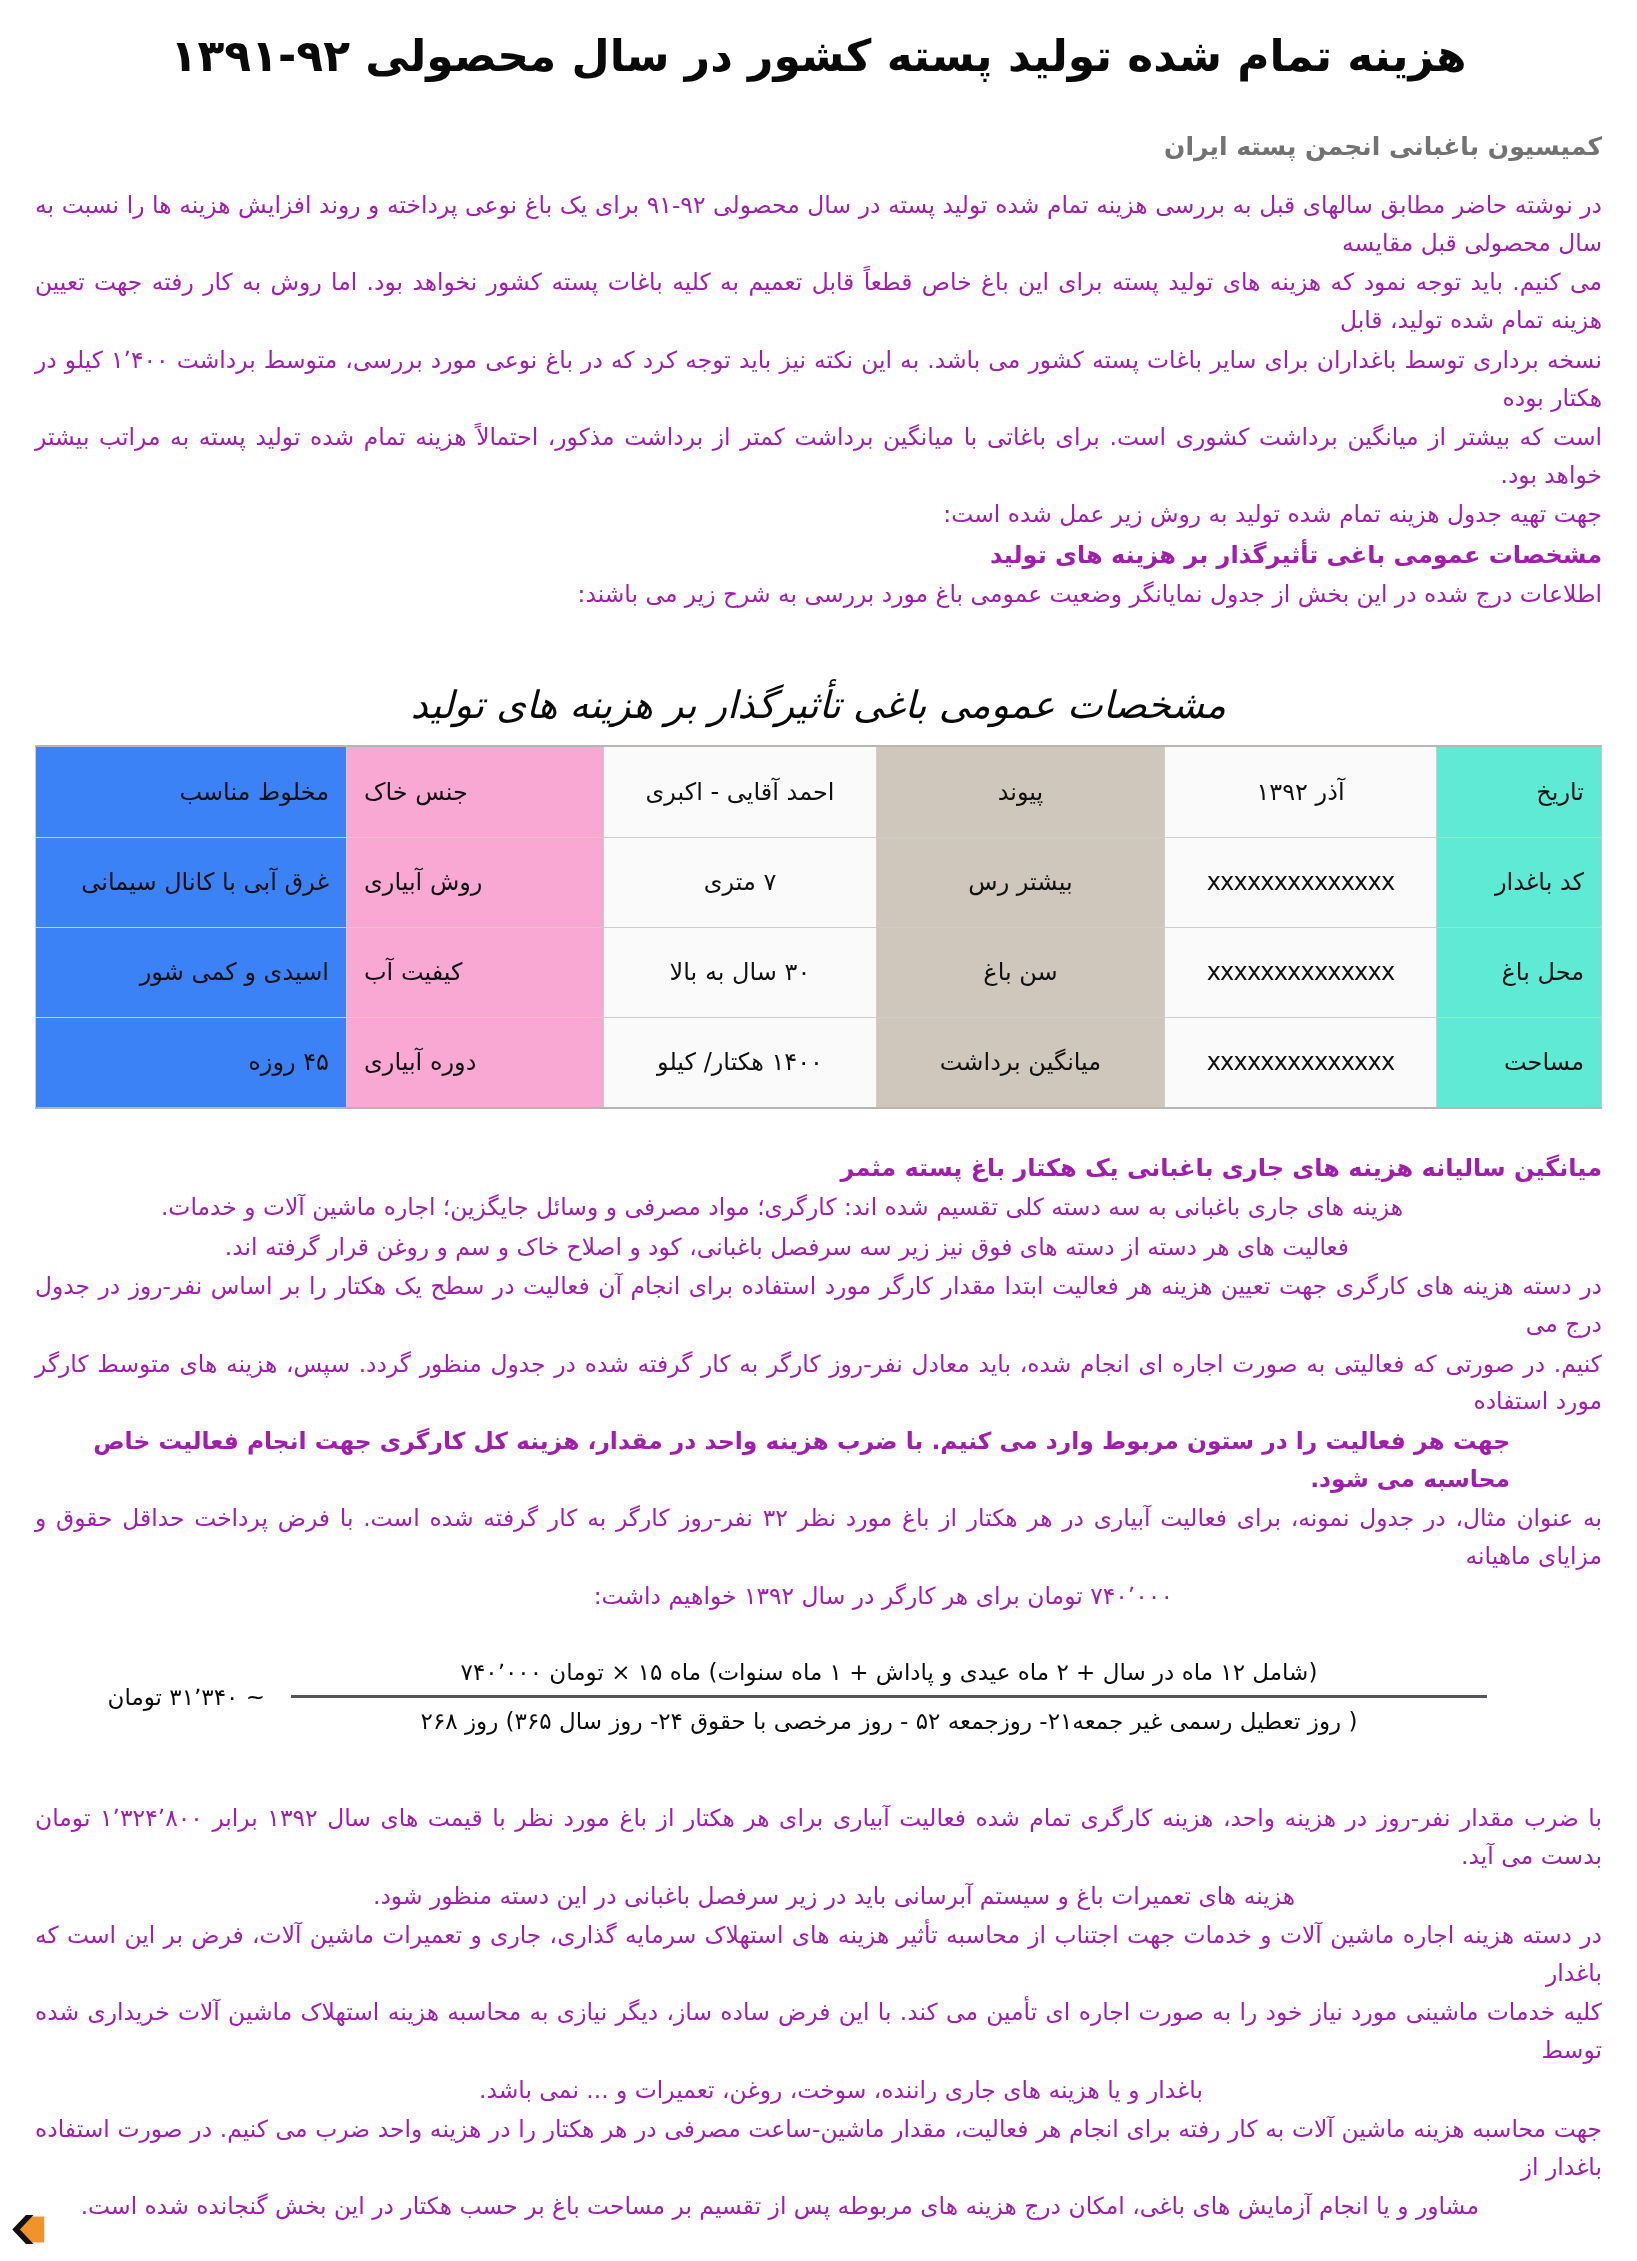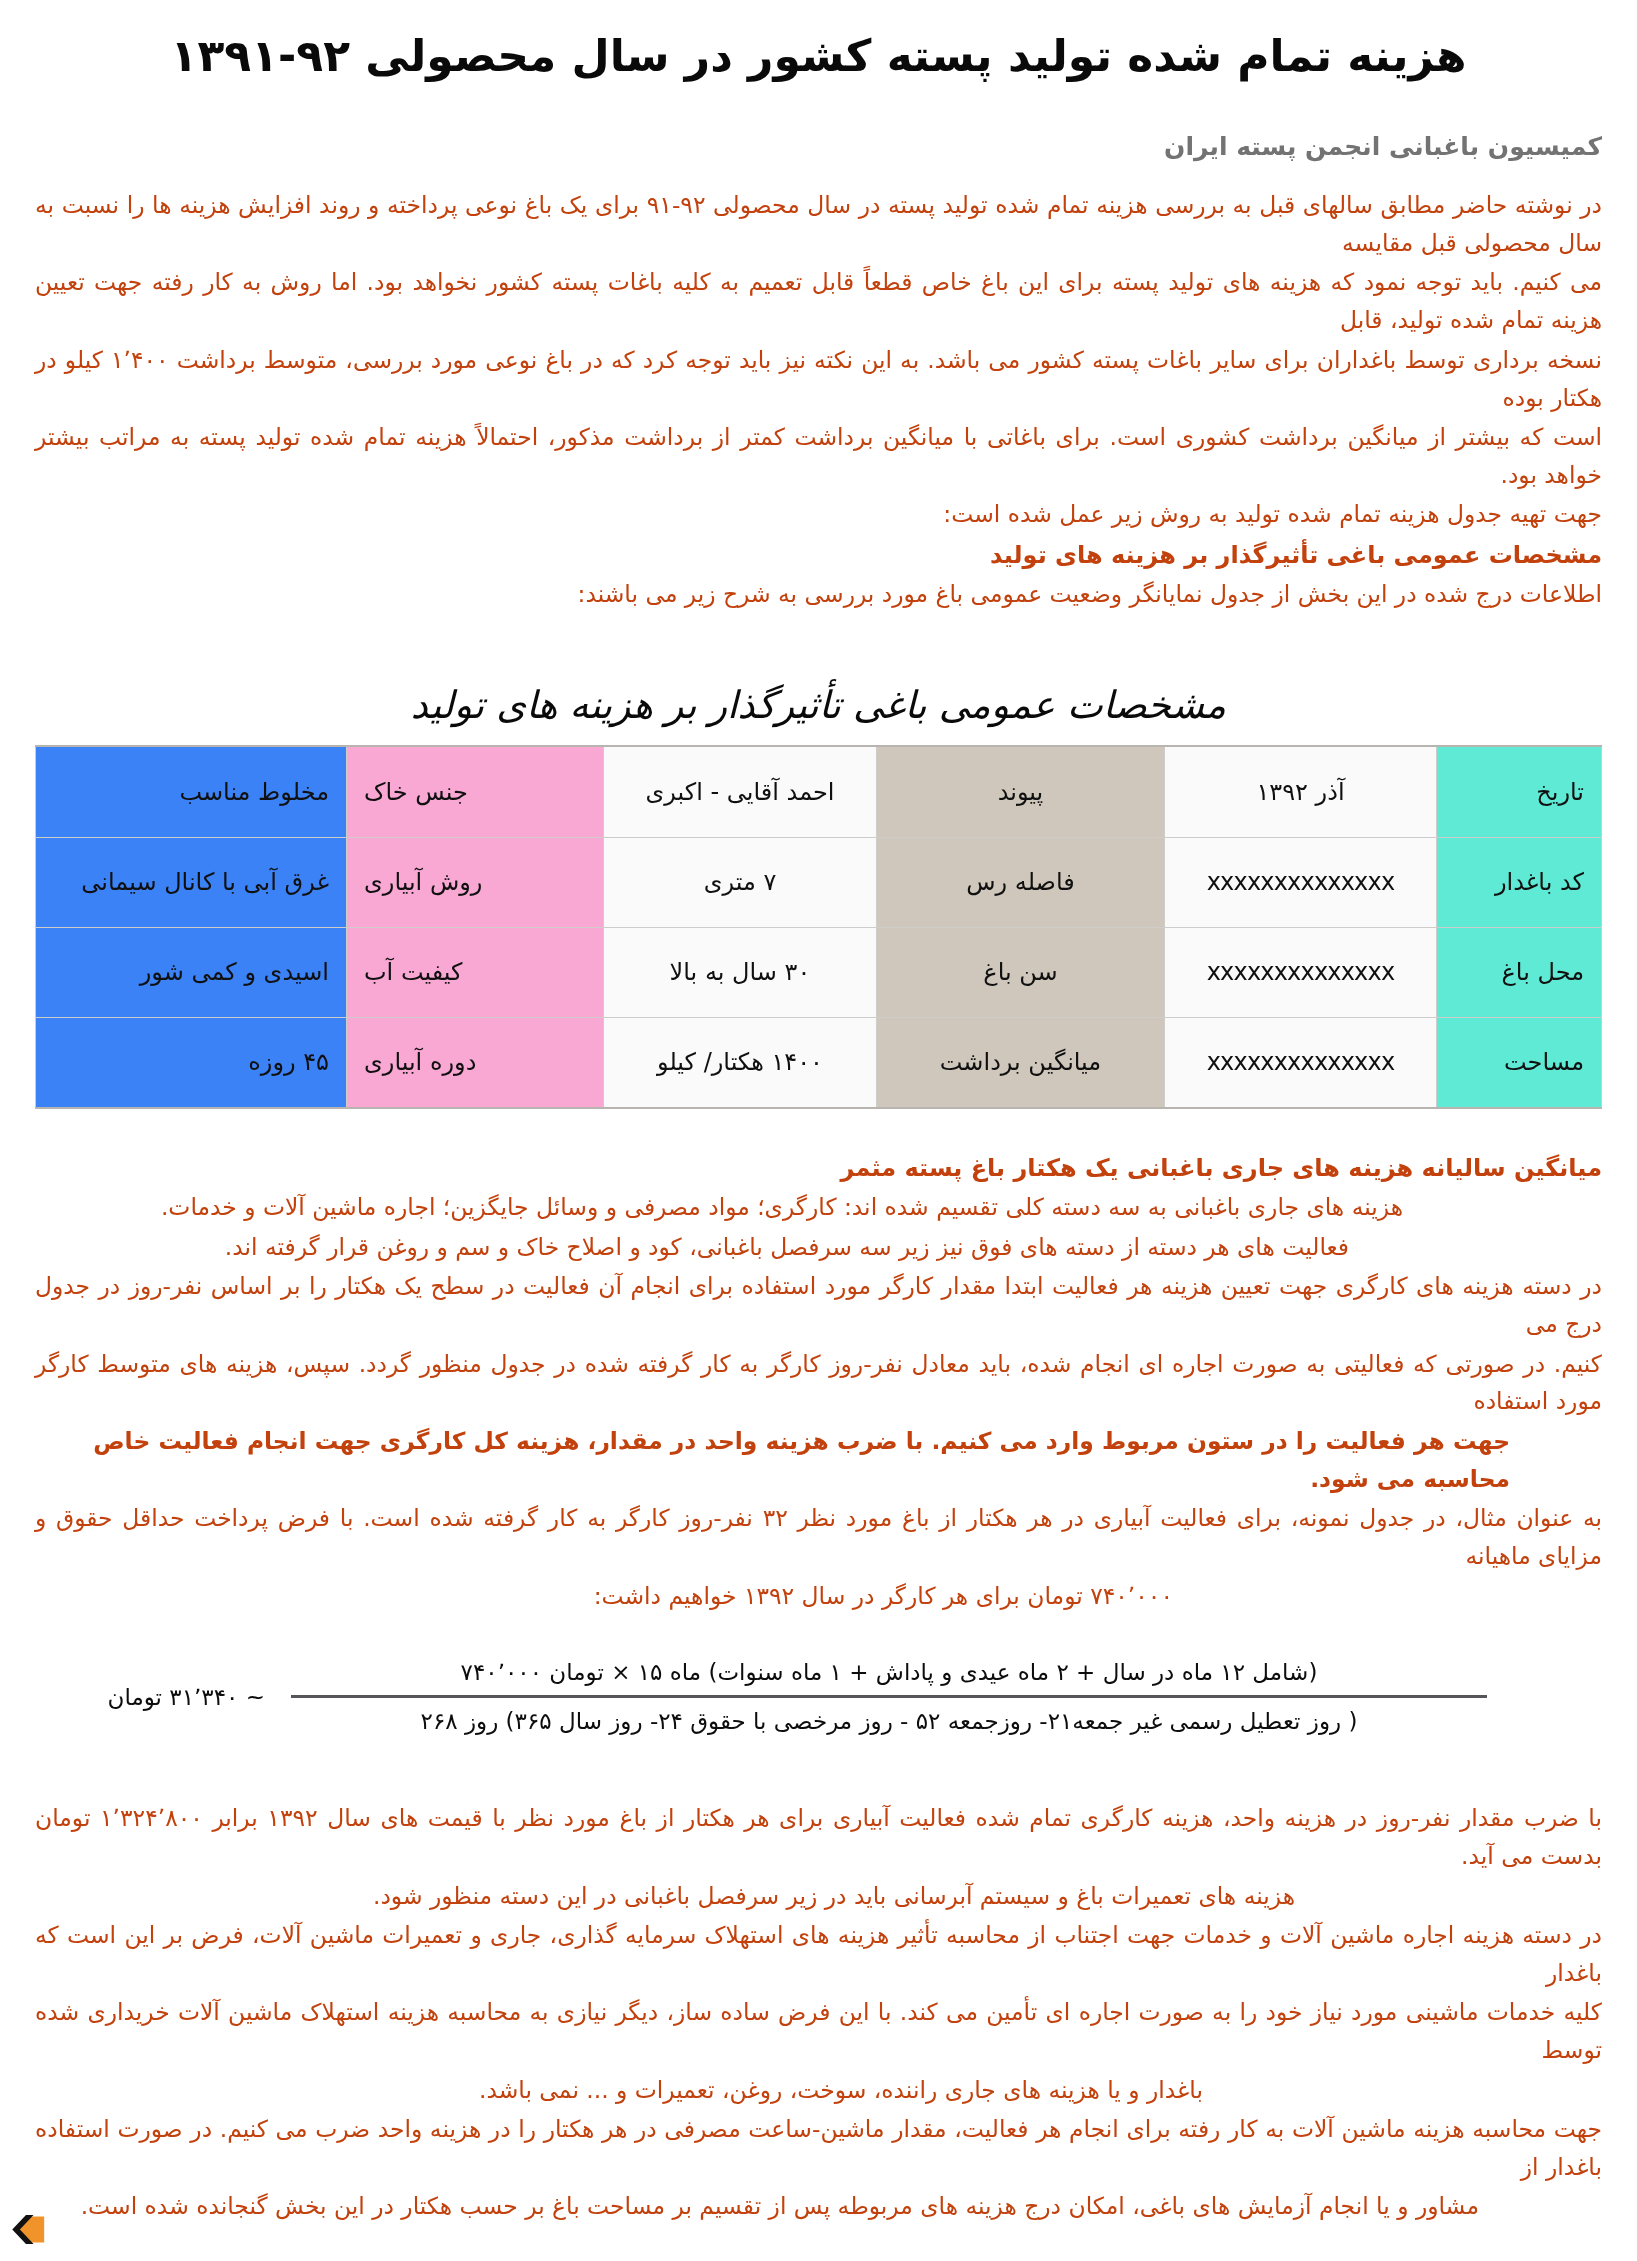"در نوشته حاضر مطابق سالهای" .body-block { color: #c2410c -> #a21caf }
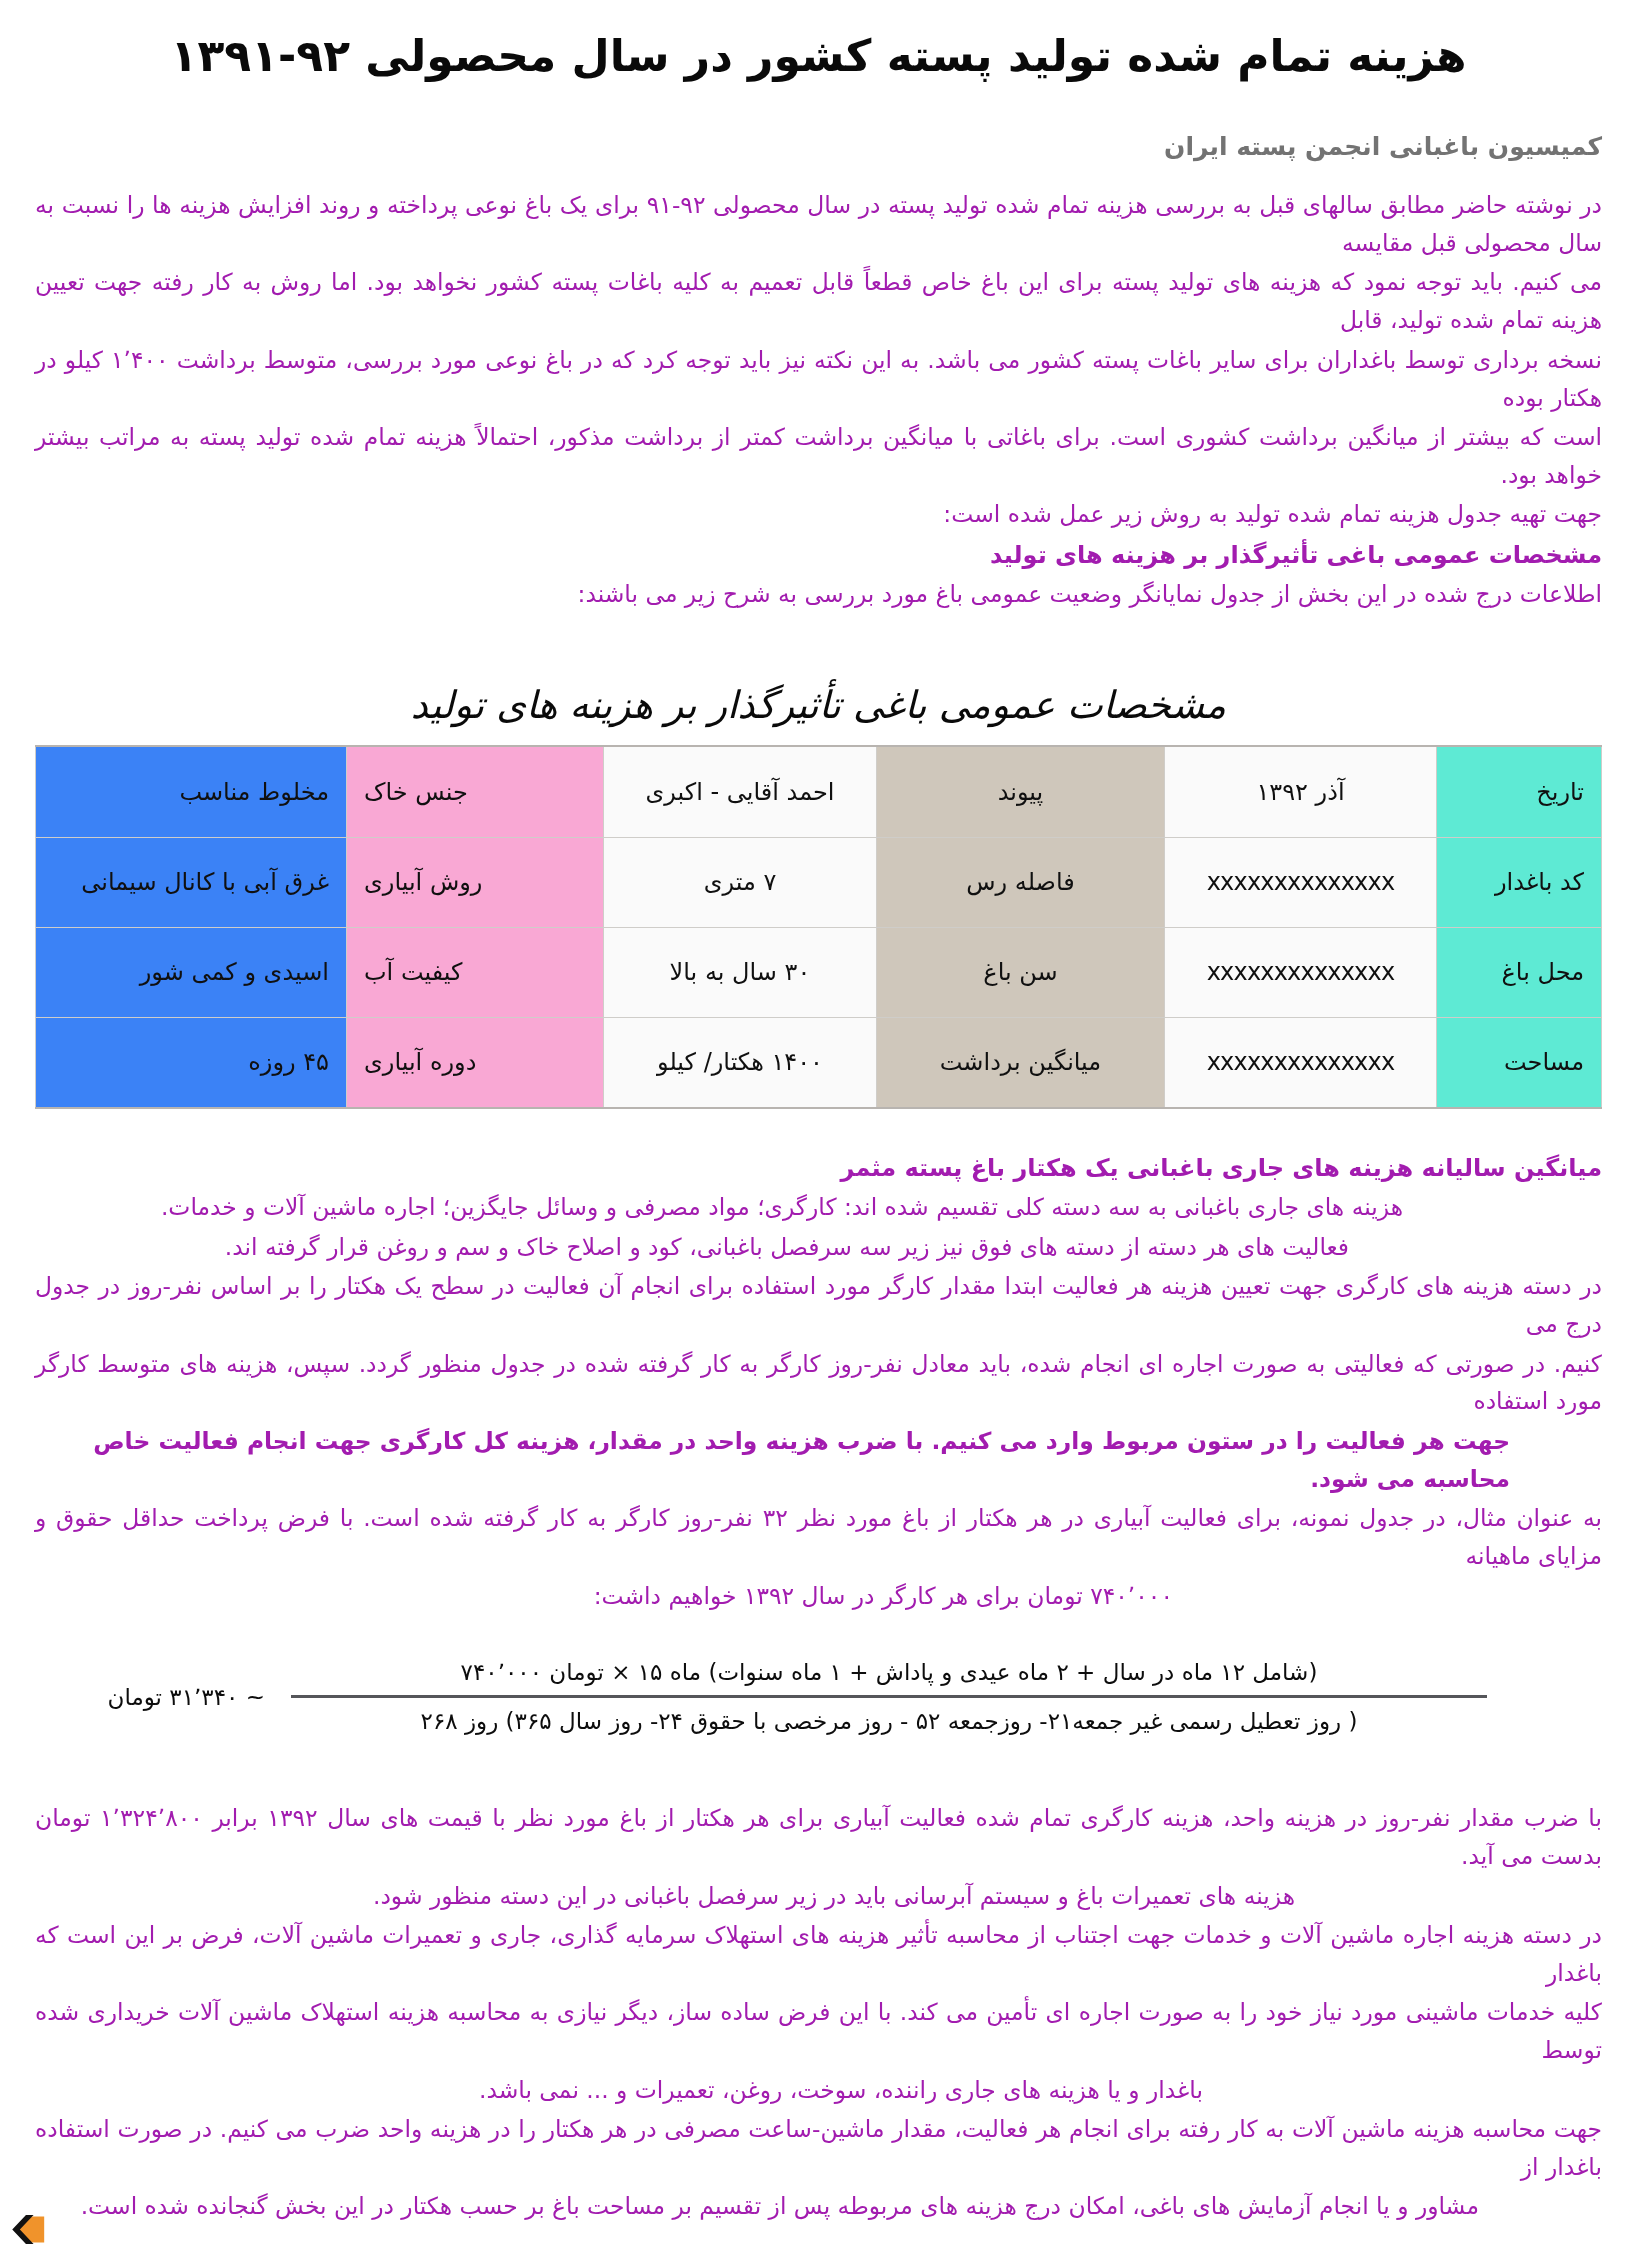"فاصله رس" td.label-mid { text: فاصله -> بیشتر }
